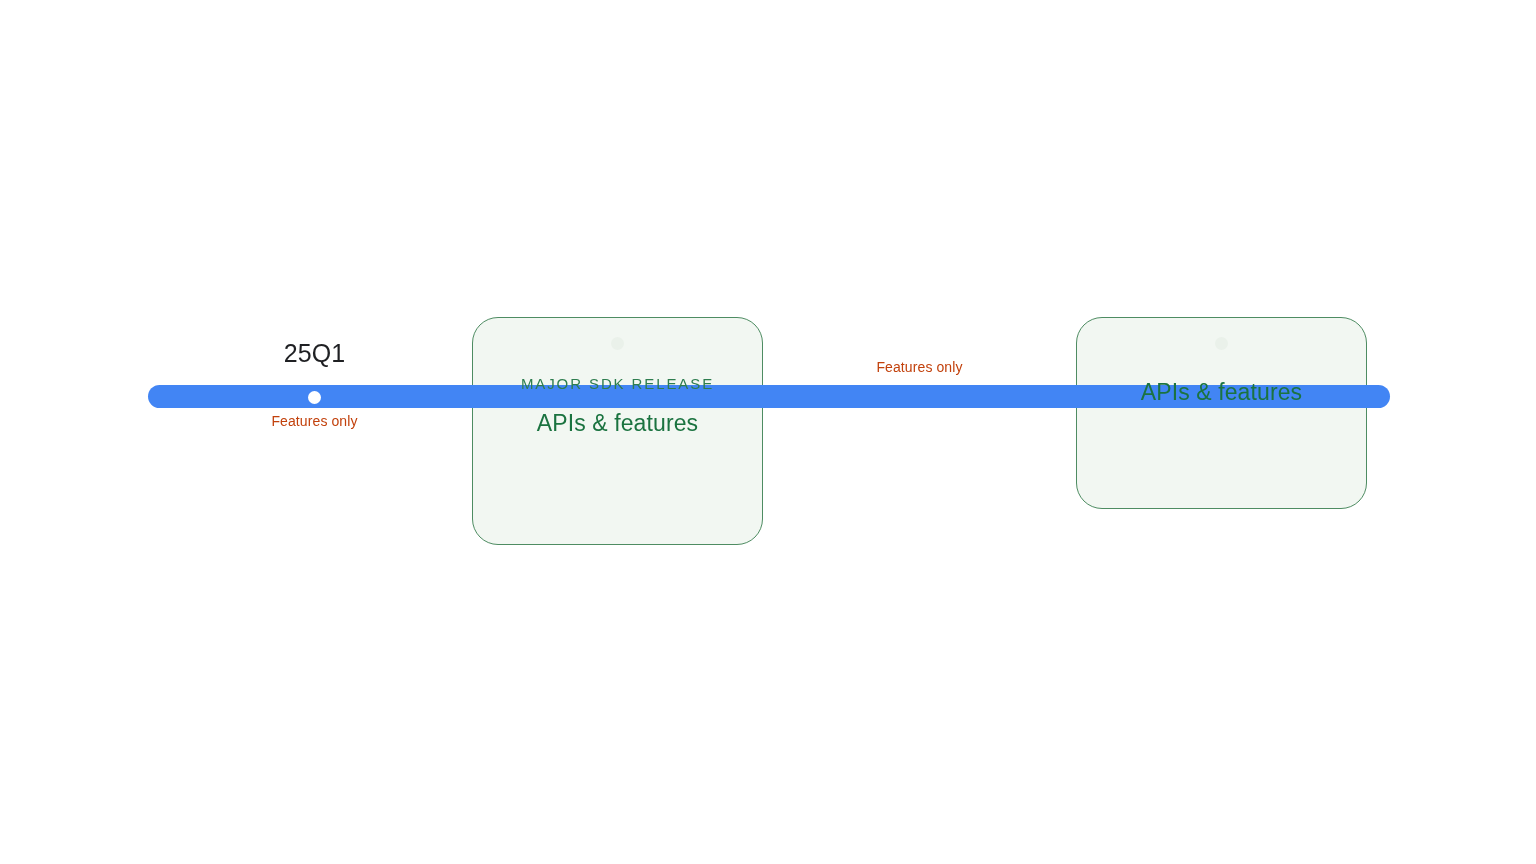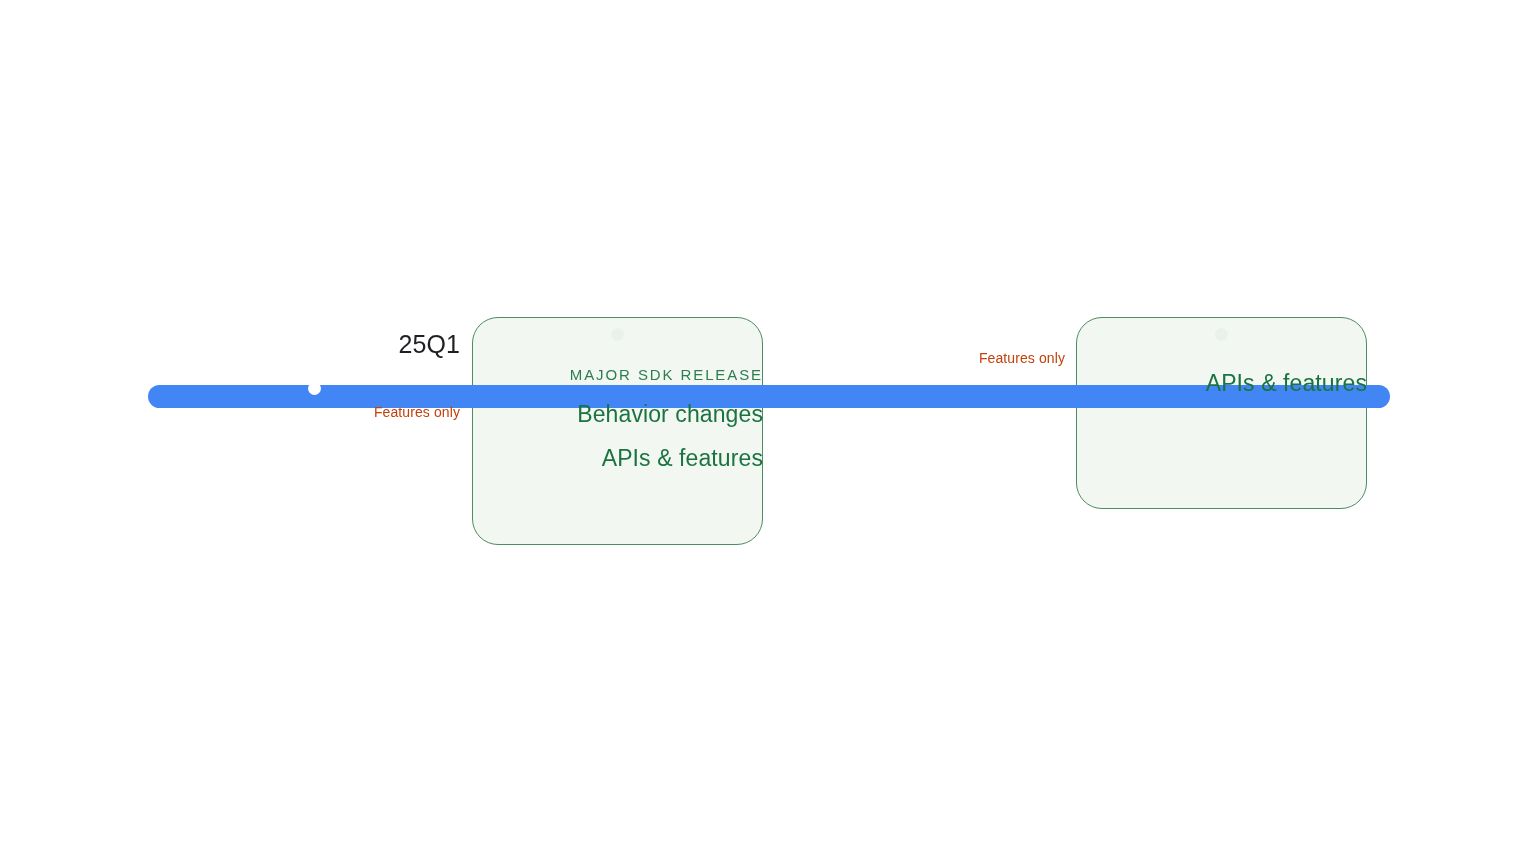"25Q1" .quarter { text-align: right -> center; top: 308px -> 317px }
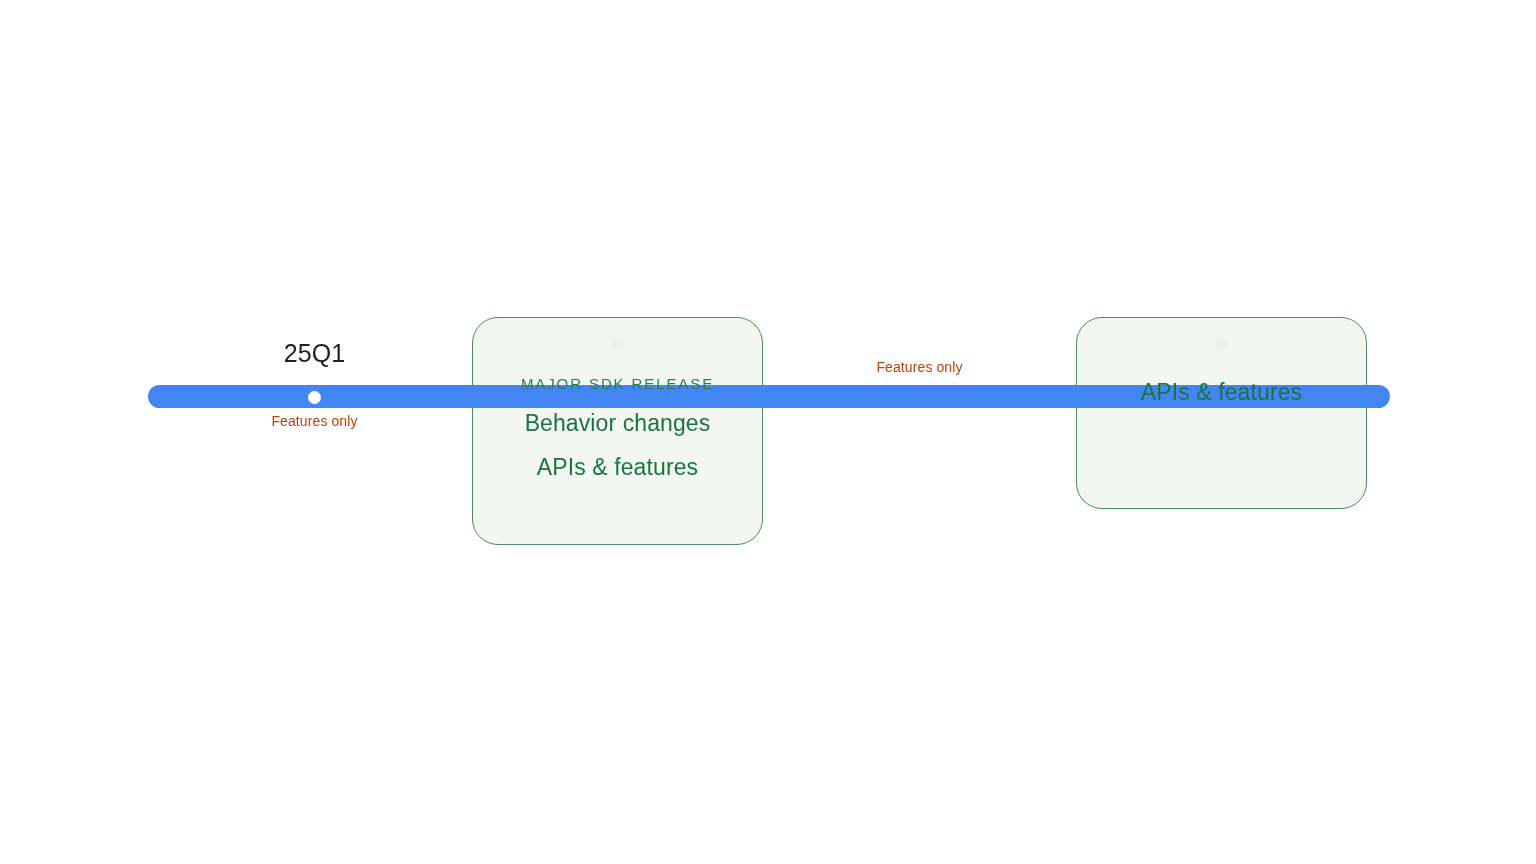"Behavior changes" div.release-line { html: <div>Behavior changes</div> -> none }
